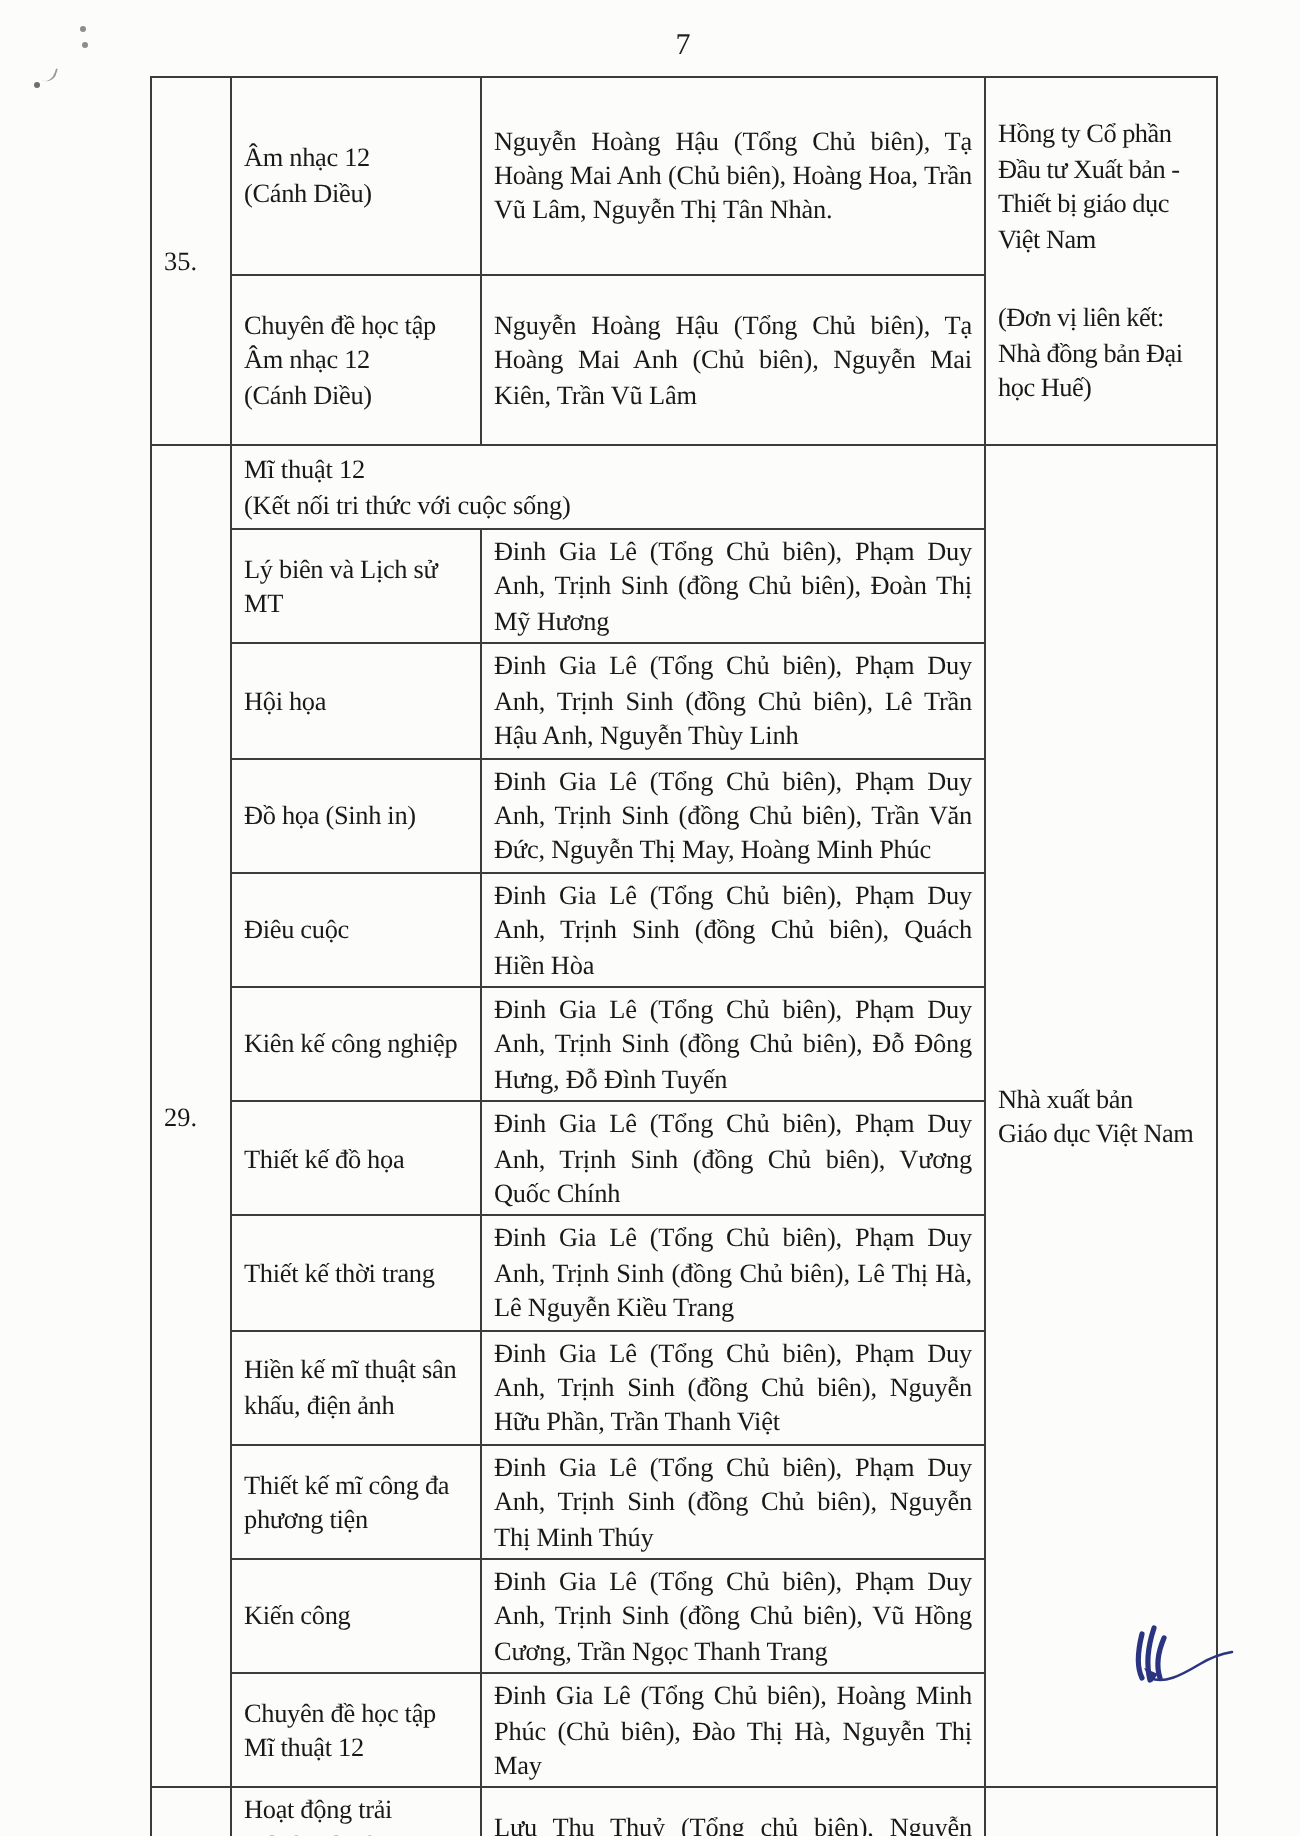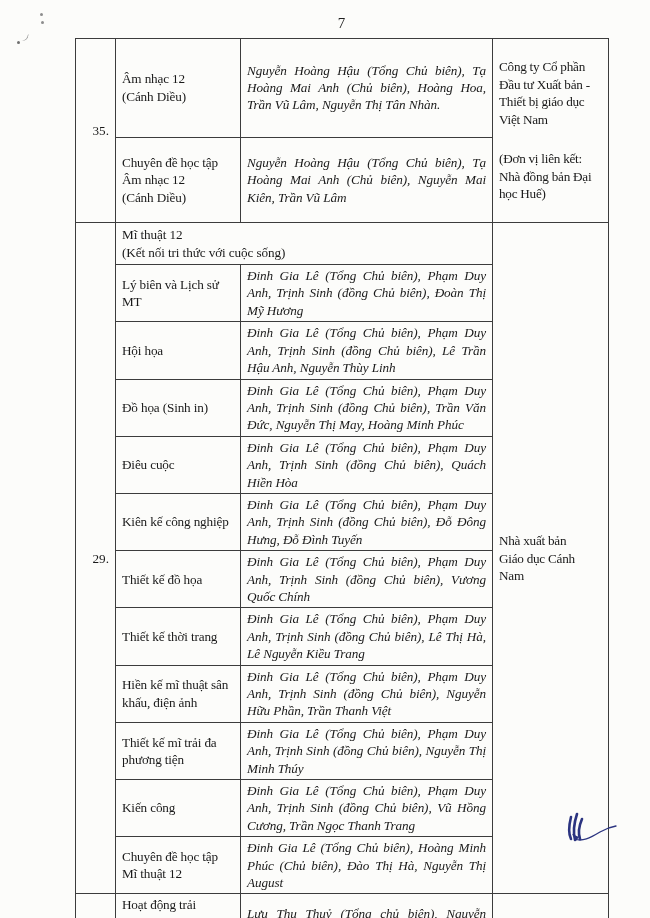"Nguyễn Hoàng Hậu (Tổng Chủ" .authors-cell { font-style: italic -> none }
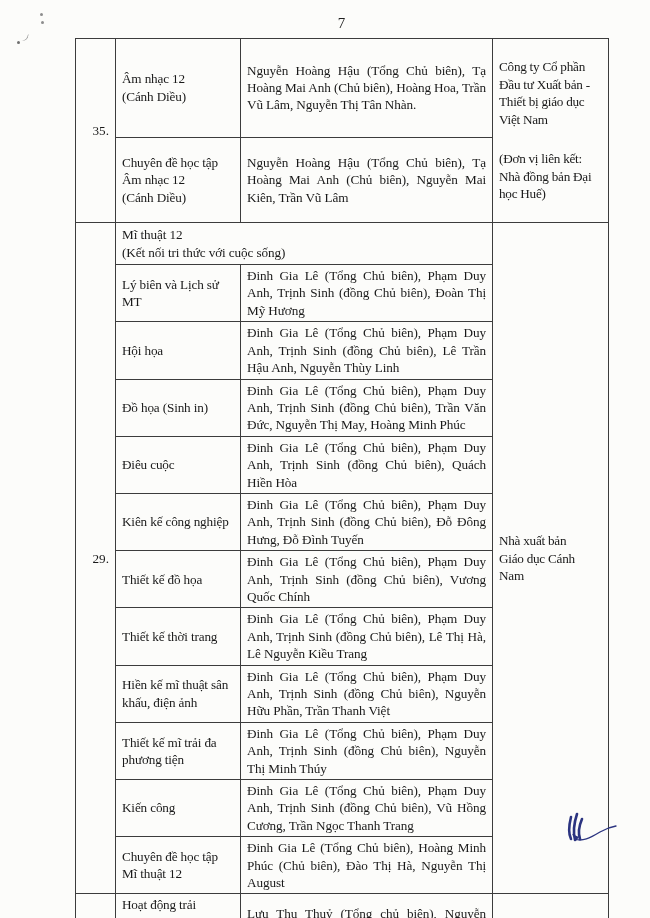"Công ty Cổ phần Đầu" div { text: Công -> Hồng }
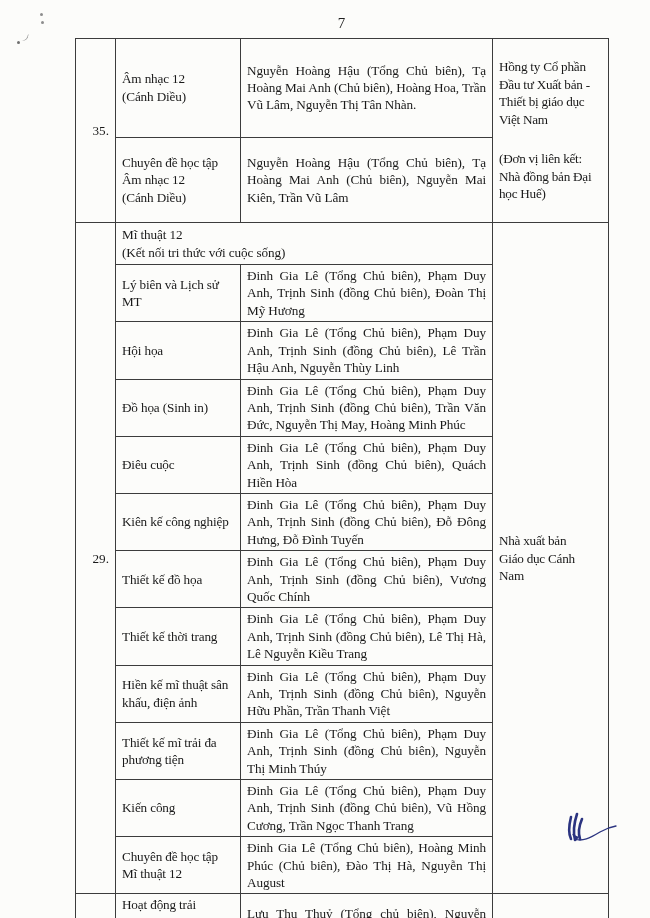"35." .num-cell { text-align: right -> left }
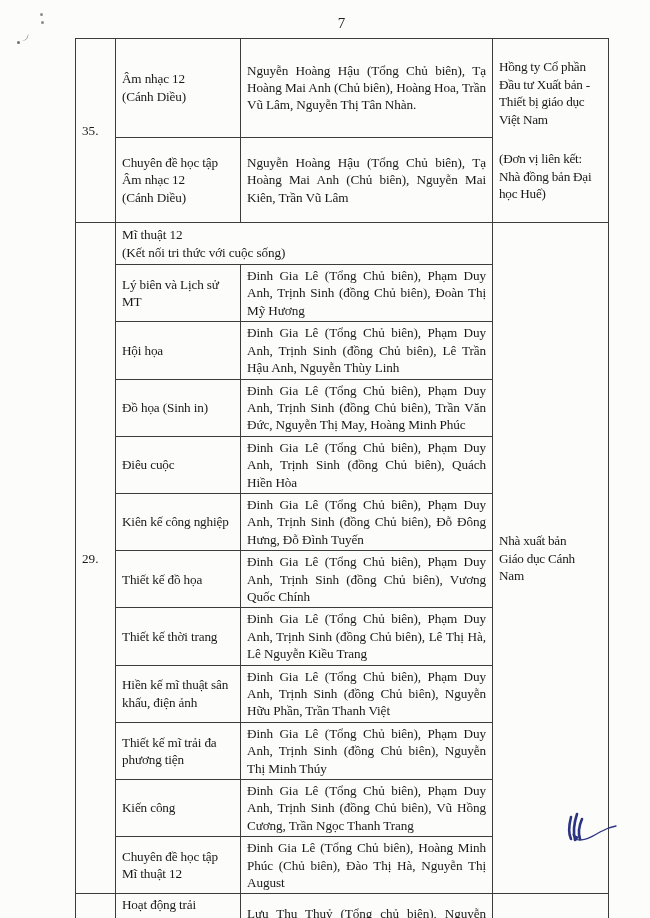"Nhà xuất bản" td.pub-cell { text: Cánh -> Việt }
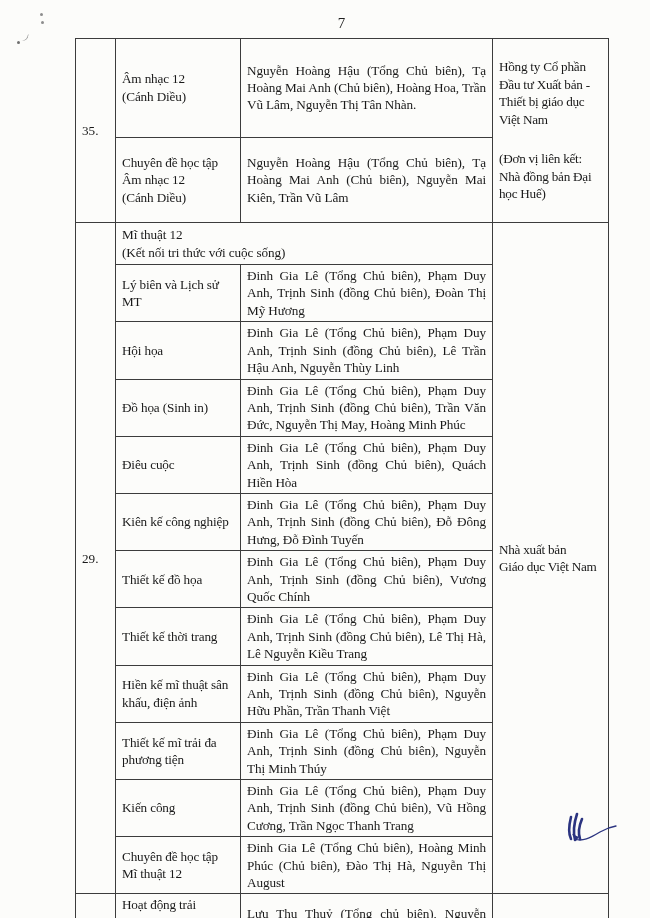"Thiết kế mĩ trải đa" td.title-cell { text: trải -> công }
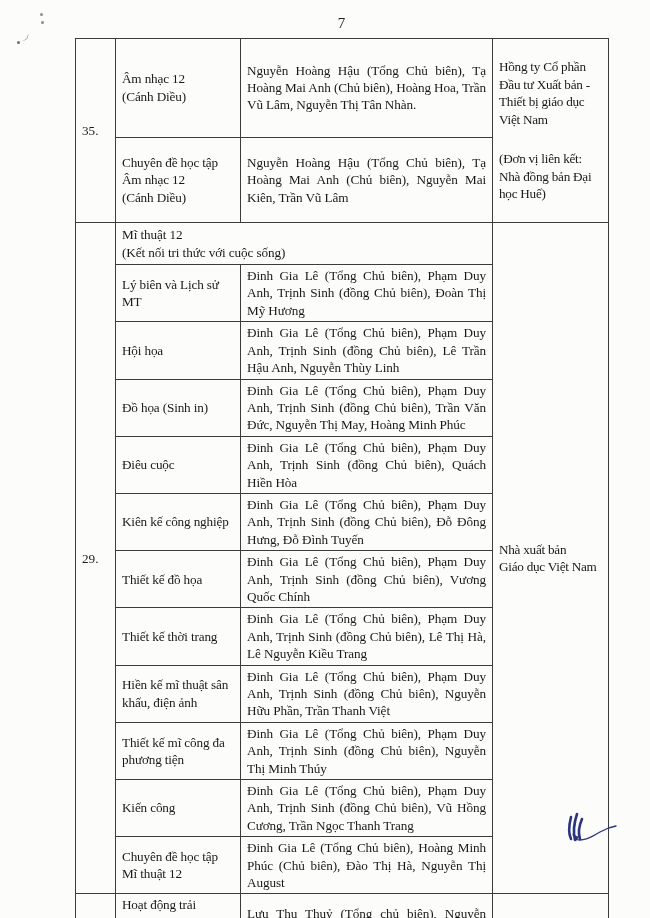"Đinh Gia Lê (Tổng Chủ biên), Hoàng" td.authors-cell { text: August -> May }
